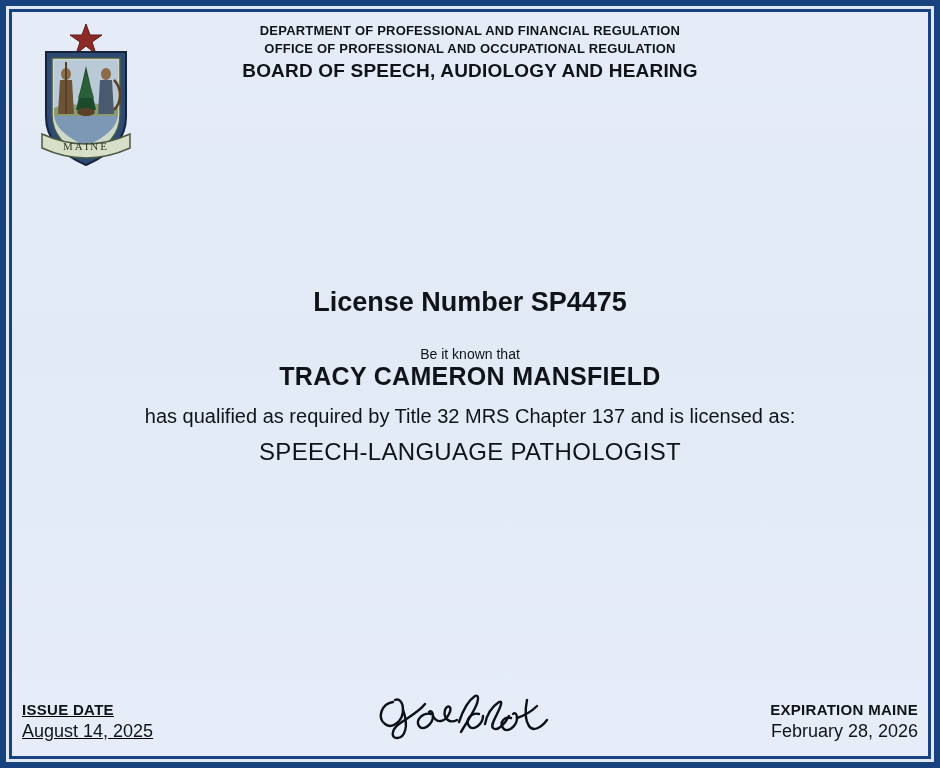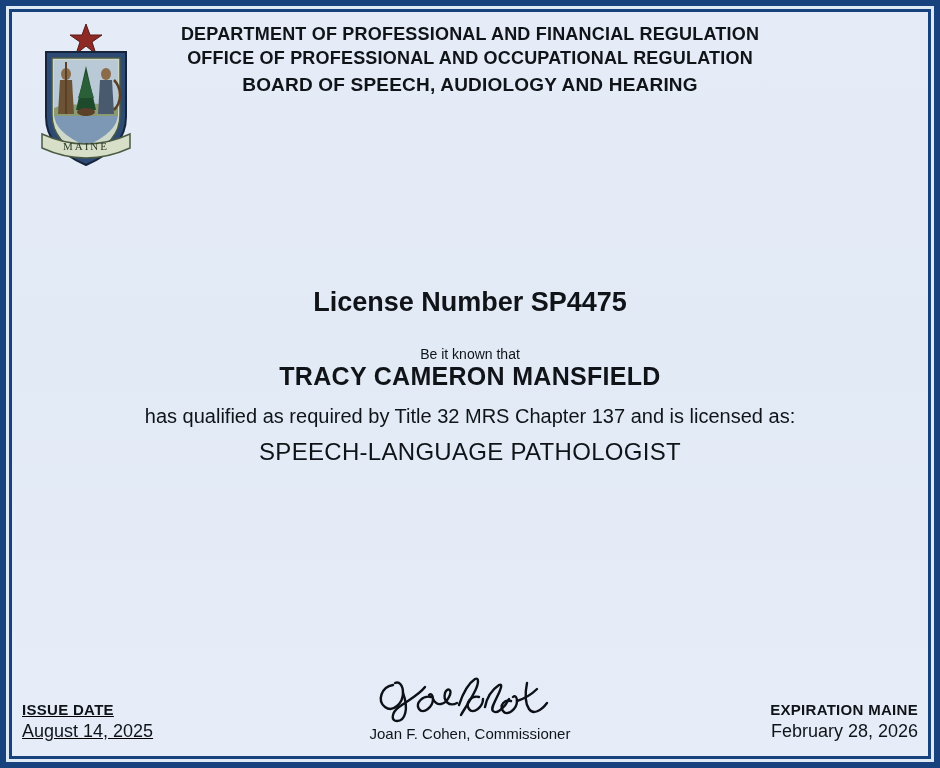"DEPARTMENT OF PROFESSIONAL AND FINANCIAL" .dept-line { font-size: 18px -> 13px }
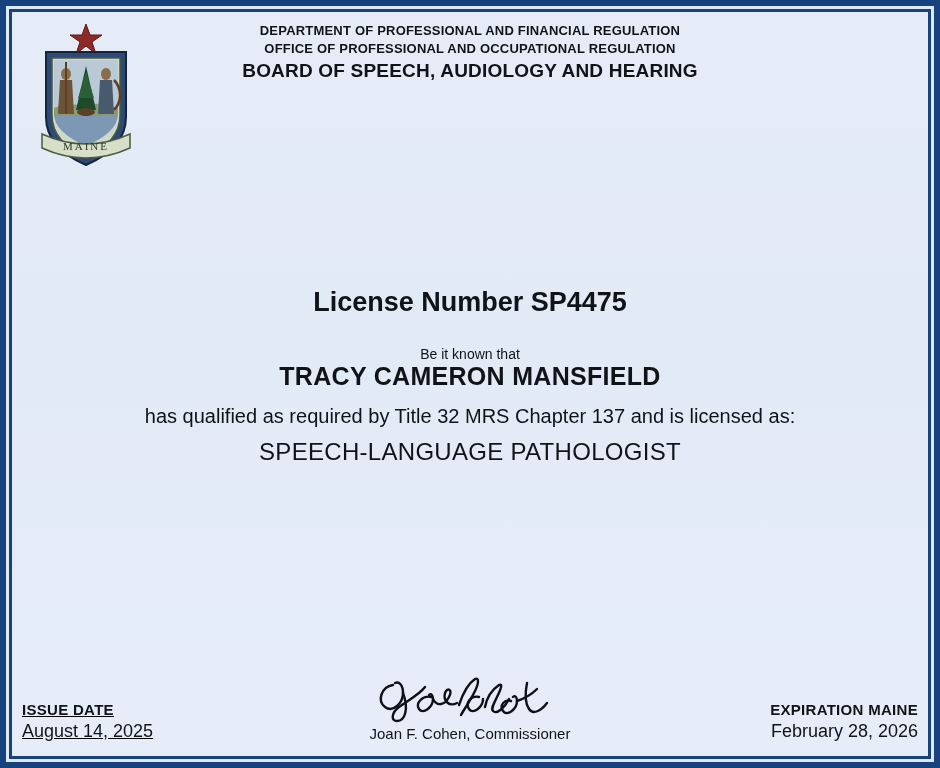"Joan F. Cohen, Commissioner" div.commissioner-line { html: <div>Joan F. Cohen, Commissioner</div> -> none }
